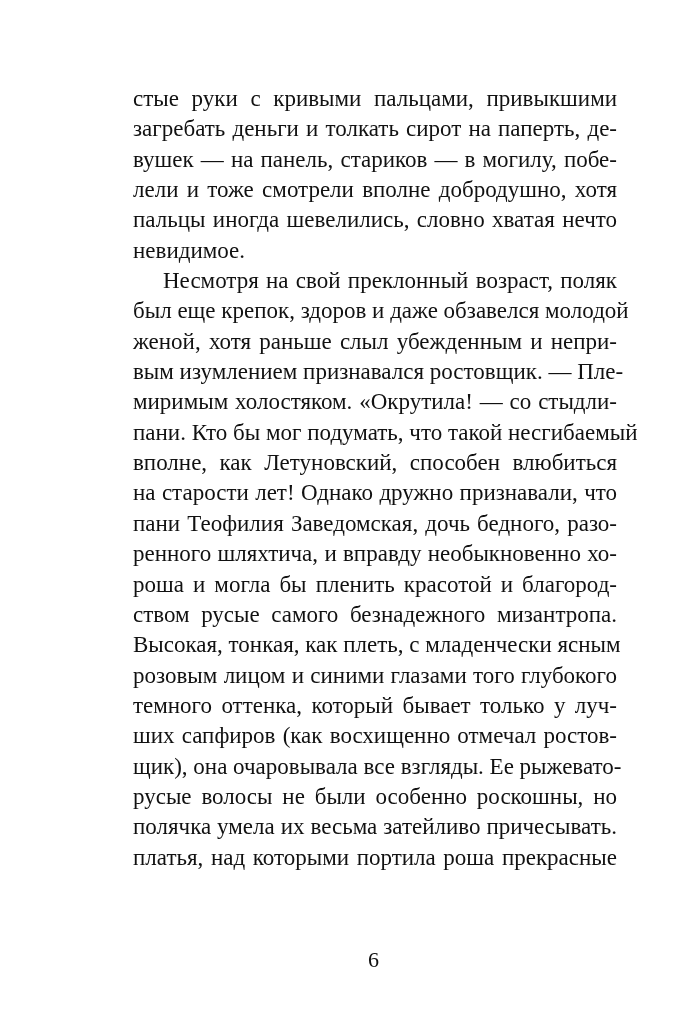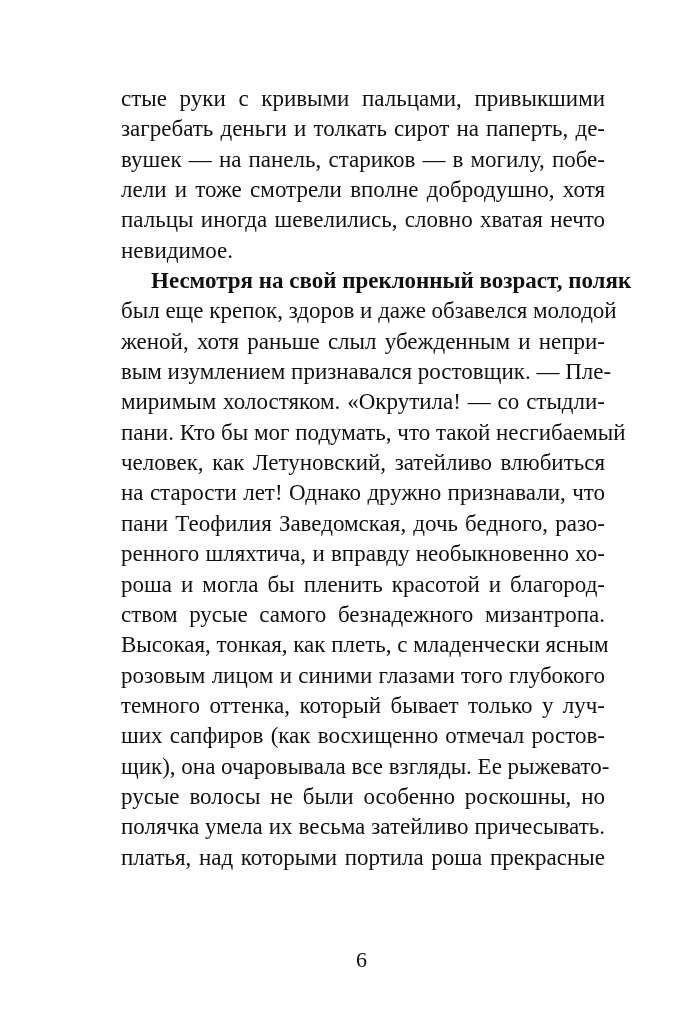"стые руки с кривыми пальцами," .page { left: 4px -> 16px }
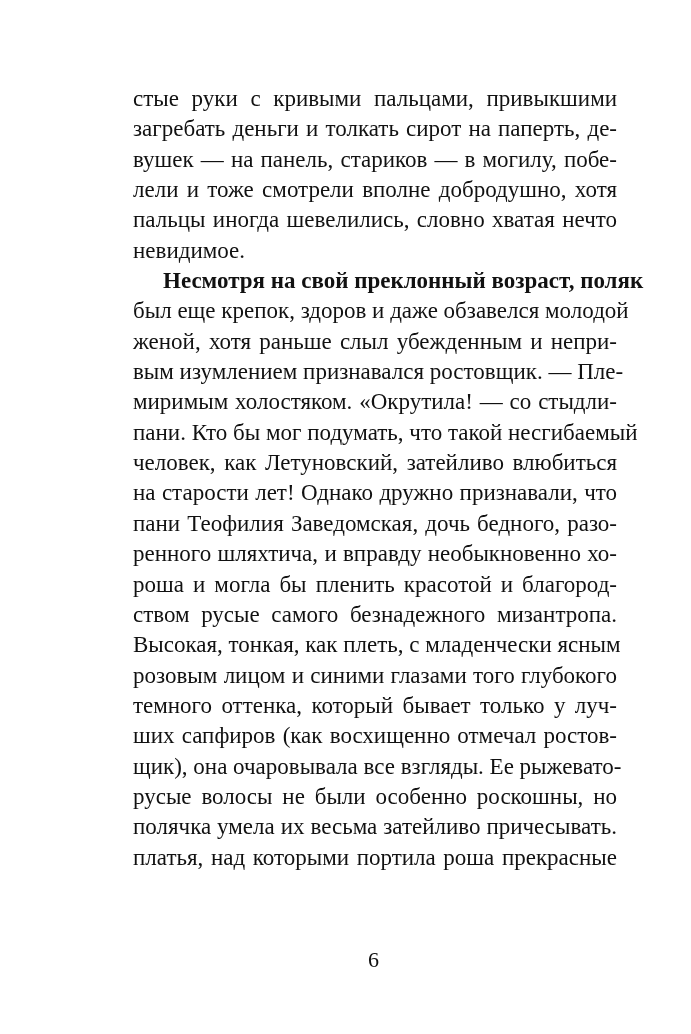"Несмотря на свой преклонный возраст," .line.indent { font-weight: bold -> none }
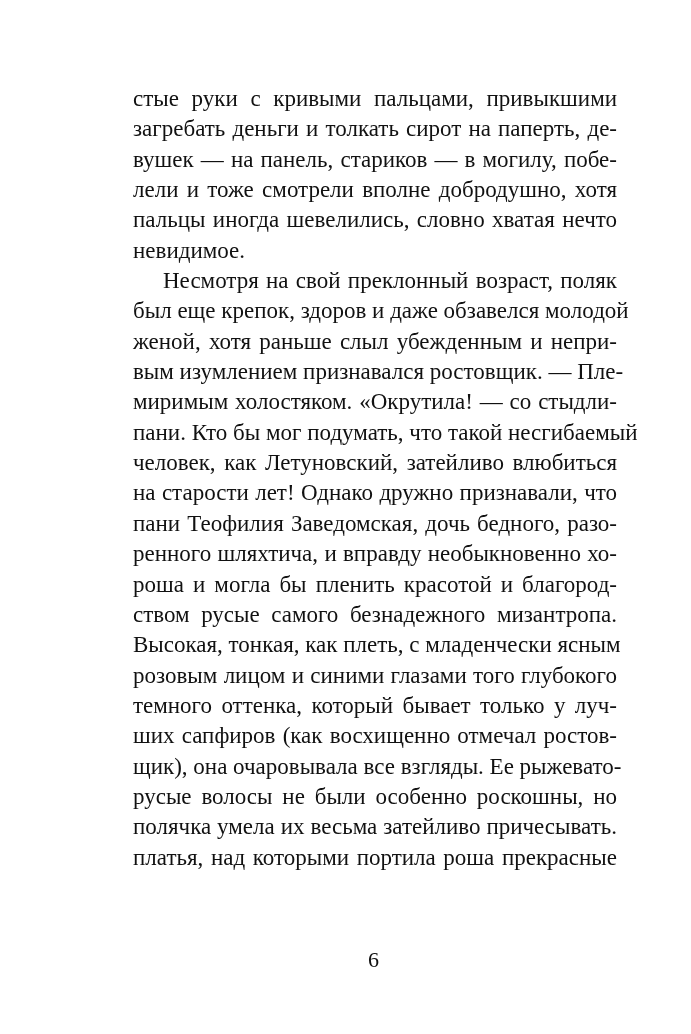"человек, как Летуновский, затейливо" span.line { text: человек, как Летуновский, затейливо -> вполне, как Летуновский, способен }
